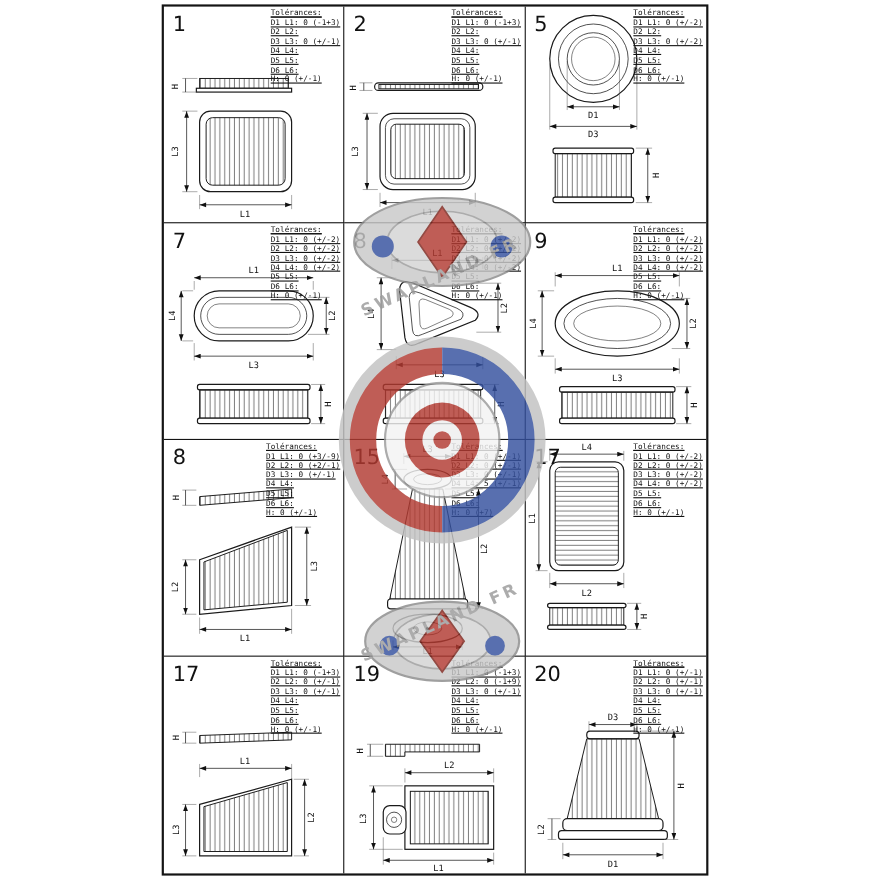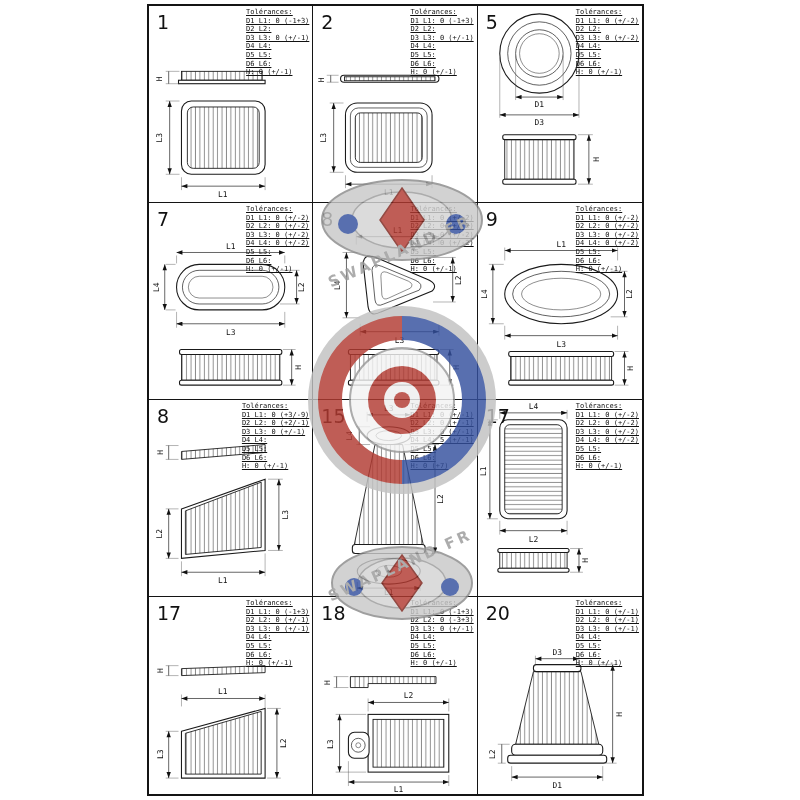"18" div.num { text: 18 -> 19 }
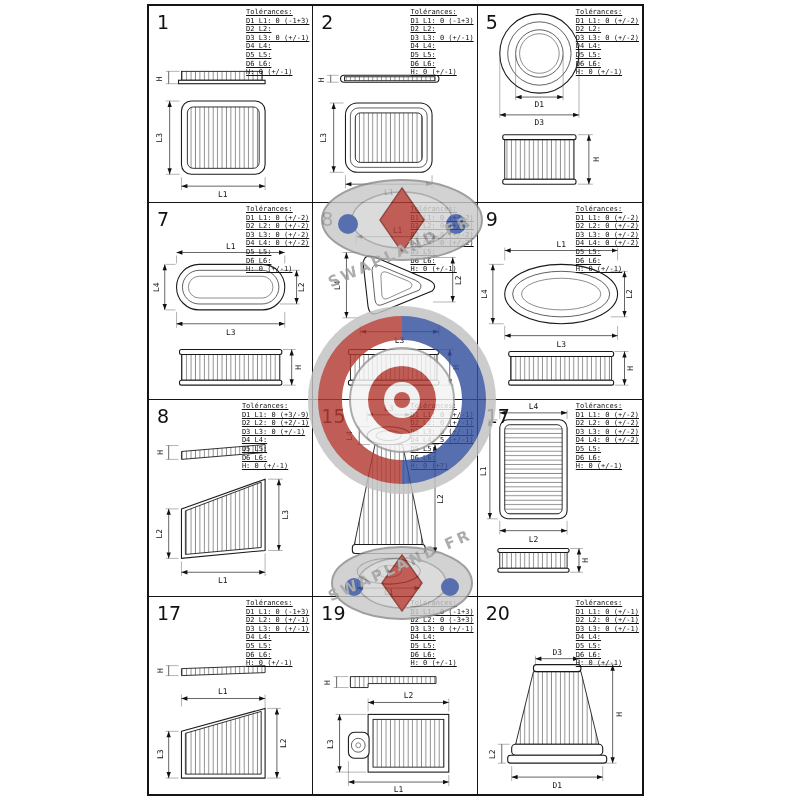"D2 L2: 0 (-3+3)" div.tol-line { text: -3+3 -> -1+9 }
